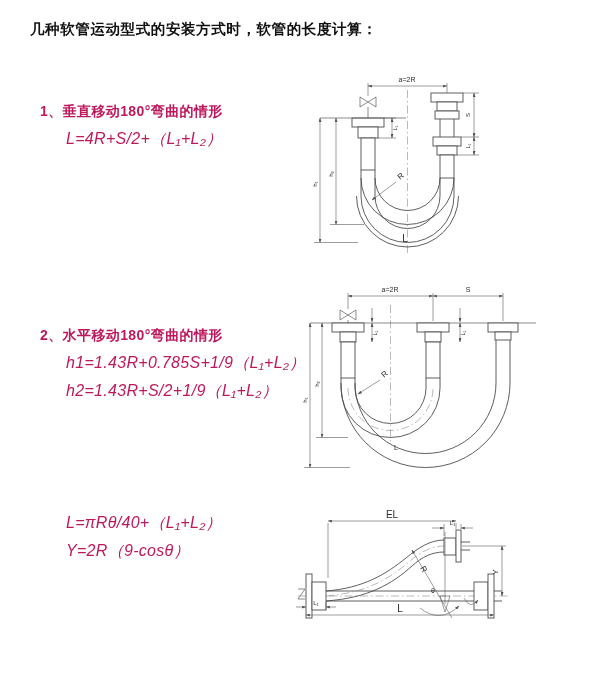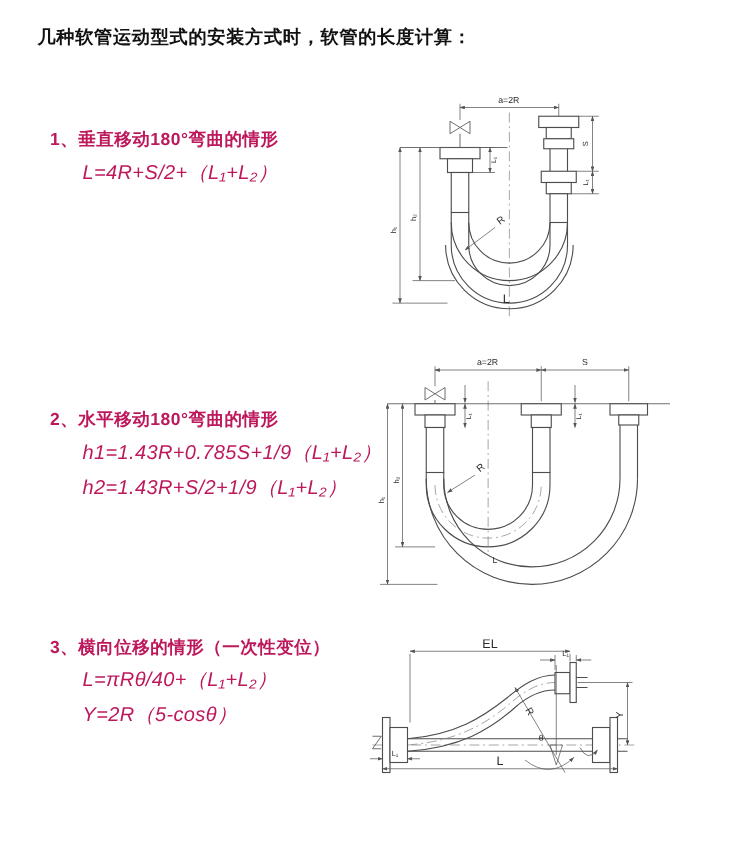"3、横向位移的情形（一次性变位）" div.sec-heading { html: <div>3、横向位移的情形（一次性变位）</div> -> none }
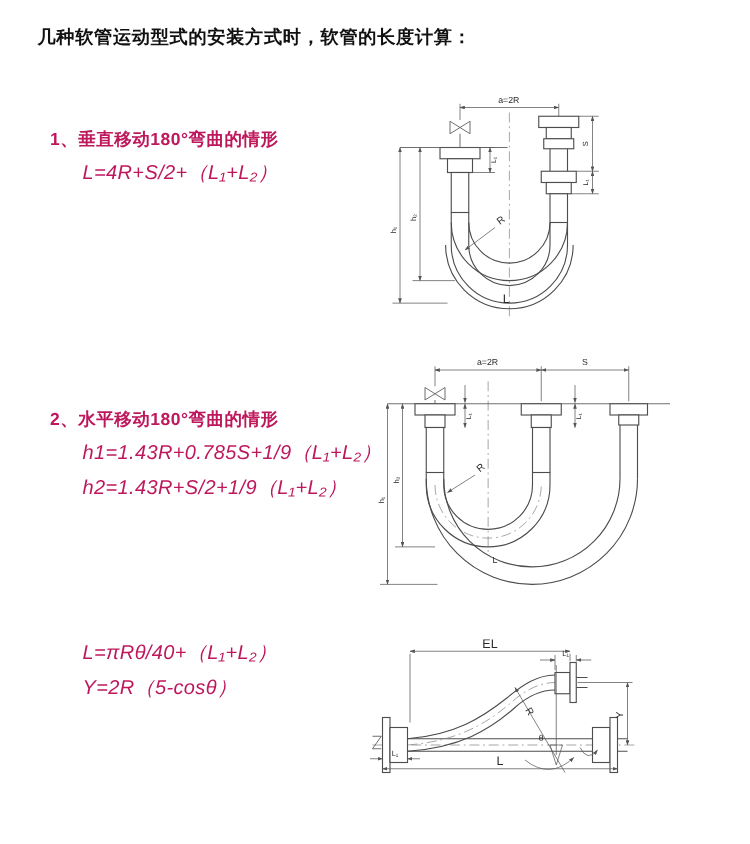"Y=2R（5-cosθ）" div.formula { text: 5-cosθ -> 9-cosθ }
